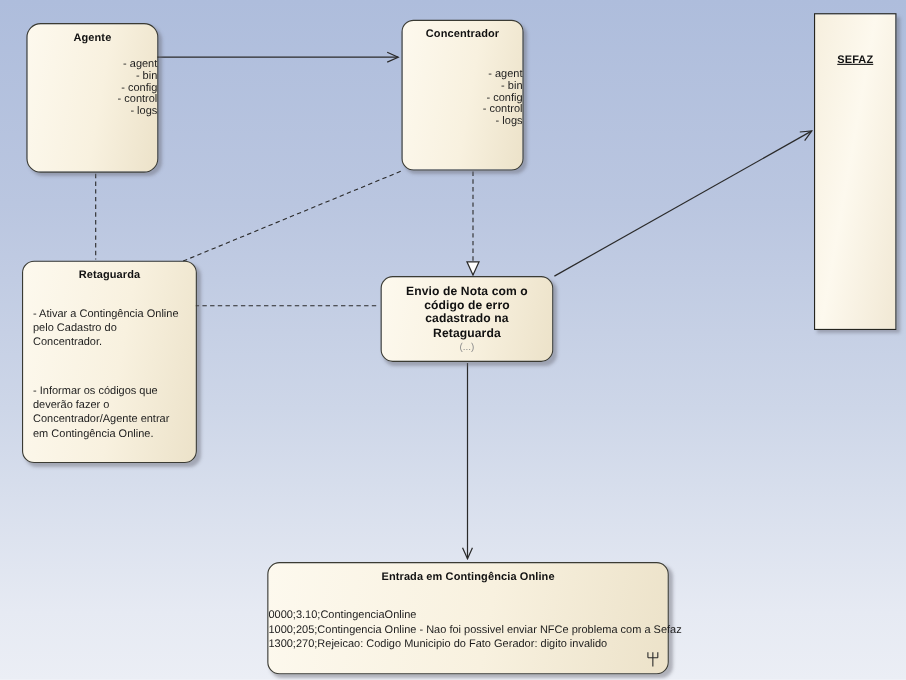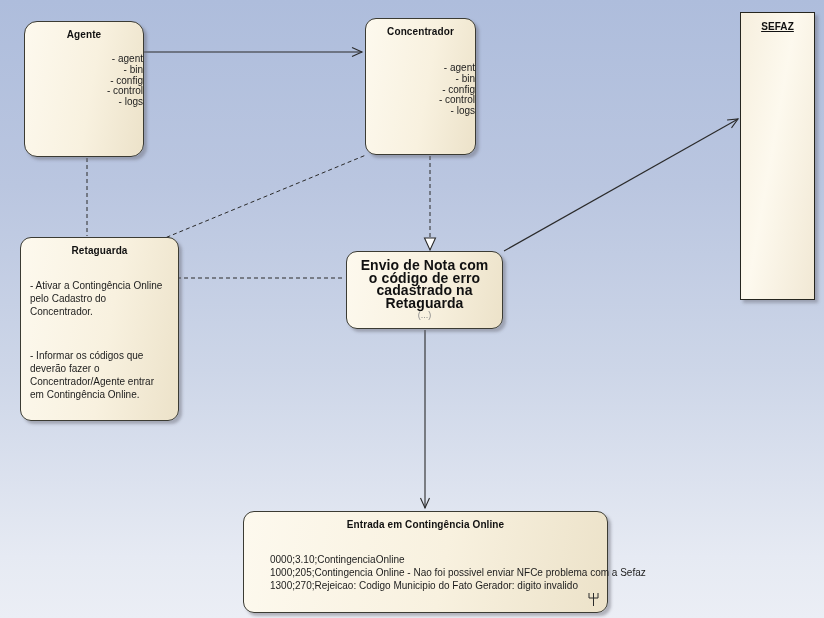"SEFAZ" .sefaz .node-title { margin-top: none -> 28px }
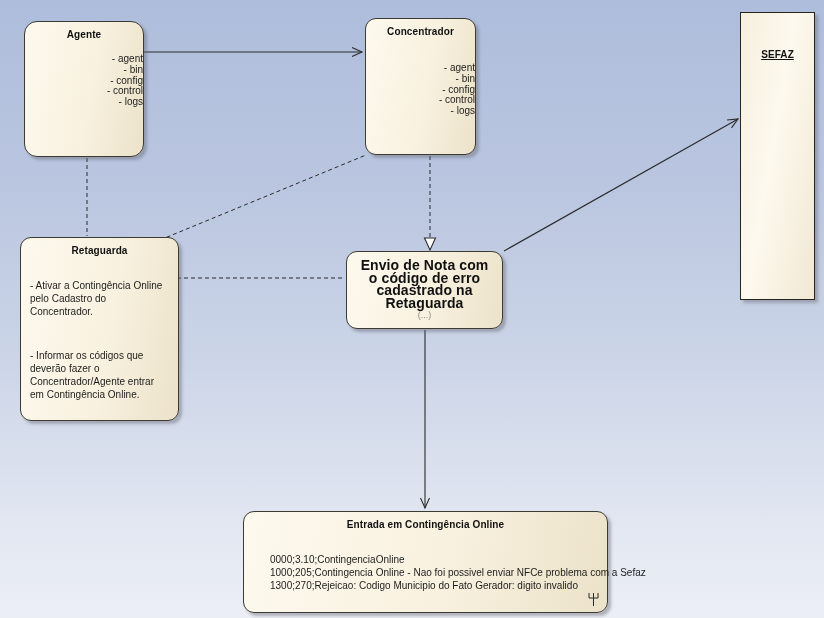"Envio de Nota com o" .envio .node-title { font-size: 14px -> 11px }
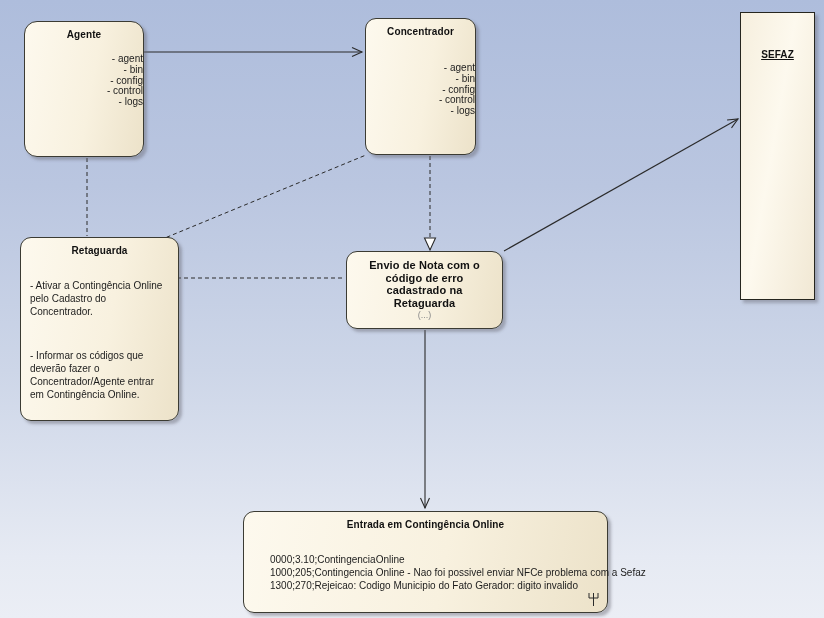"0000;3.10;ContingenciaOnline" .entrada-lines { padding: 0 10px 0 26px -> 0 10px 0 0 }
